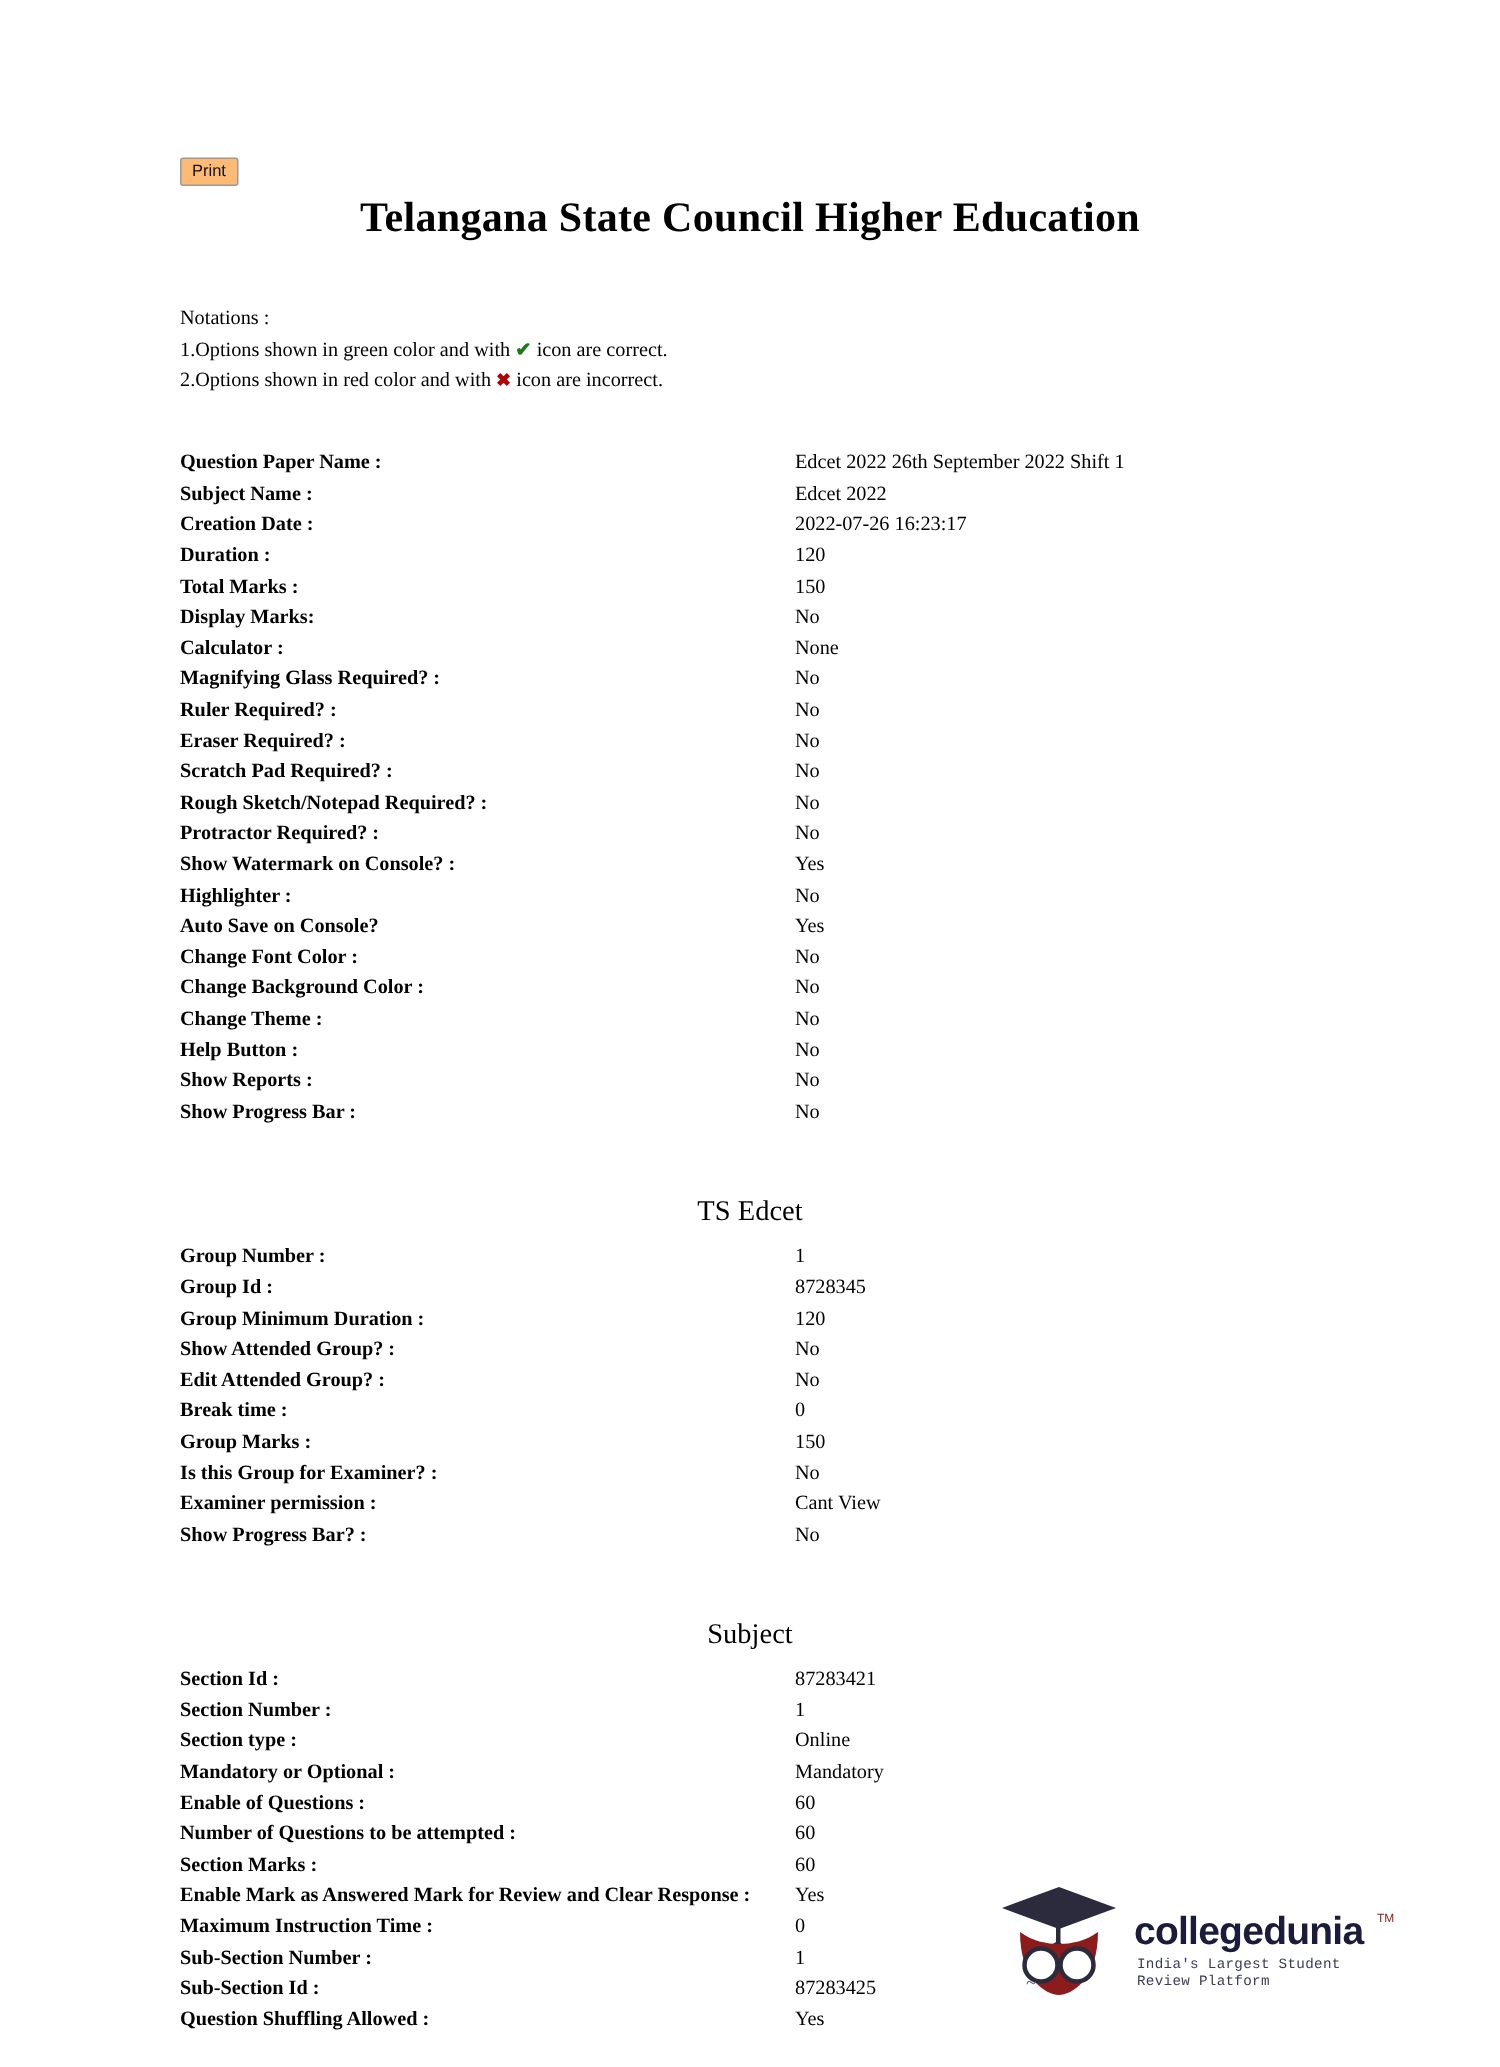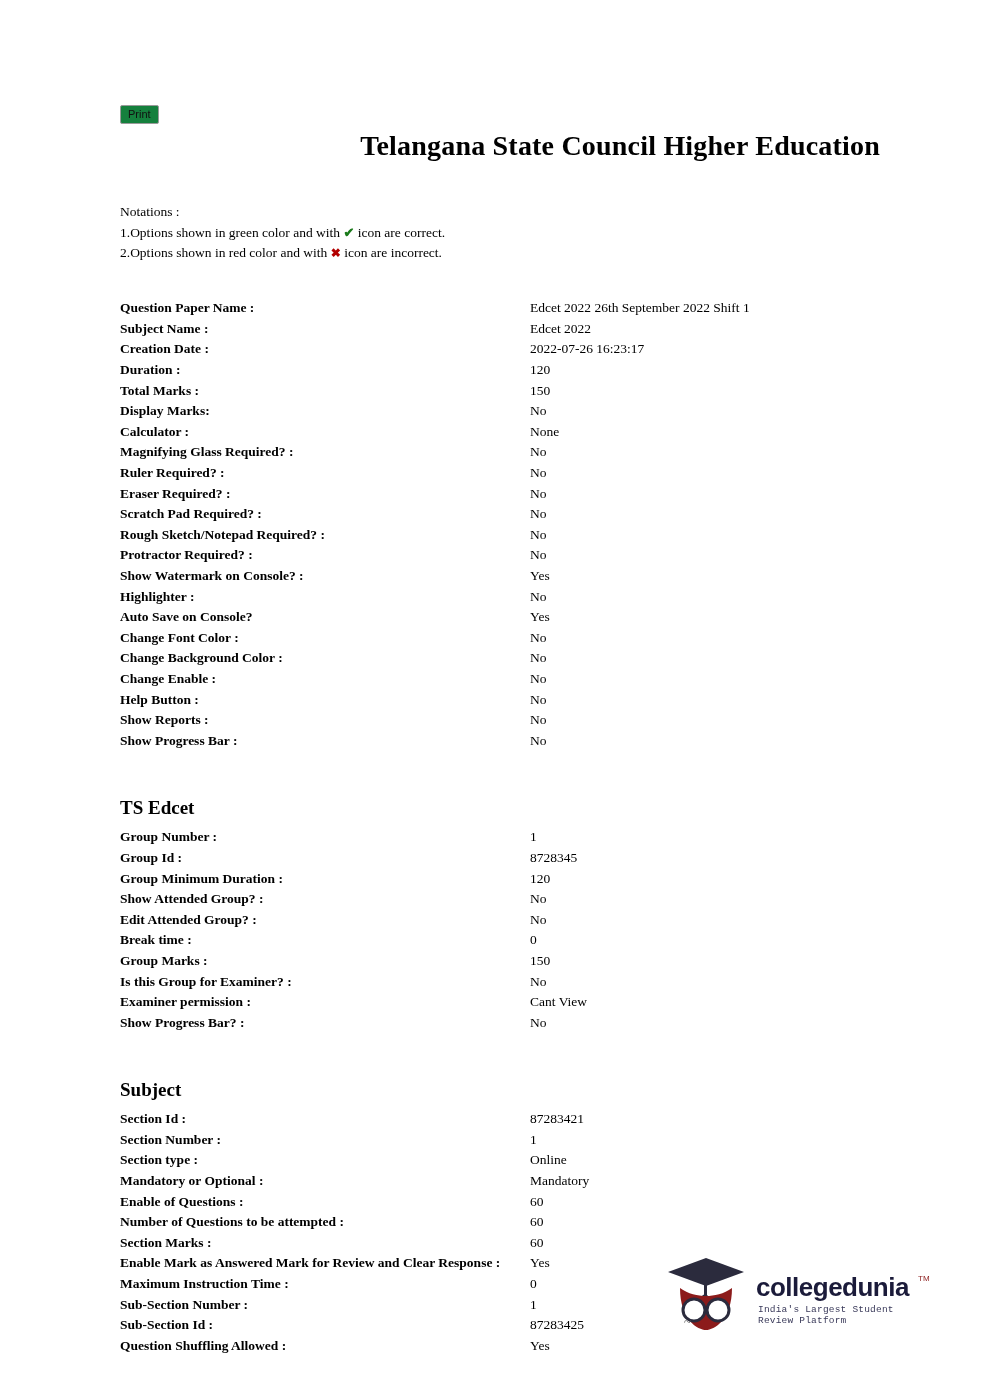"Print" .print-btn { background: #15803d -> #fdba74 }
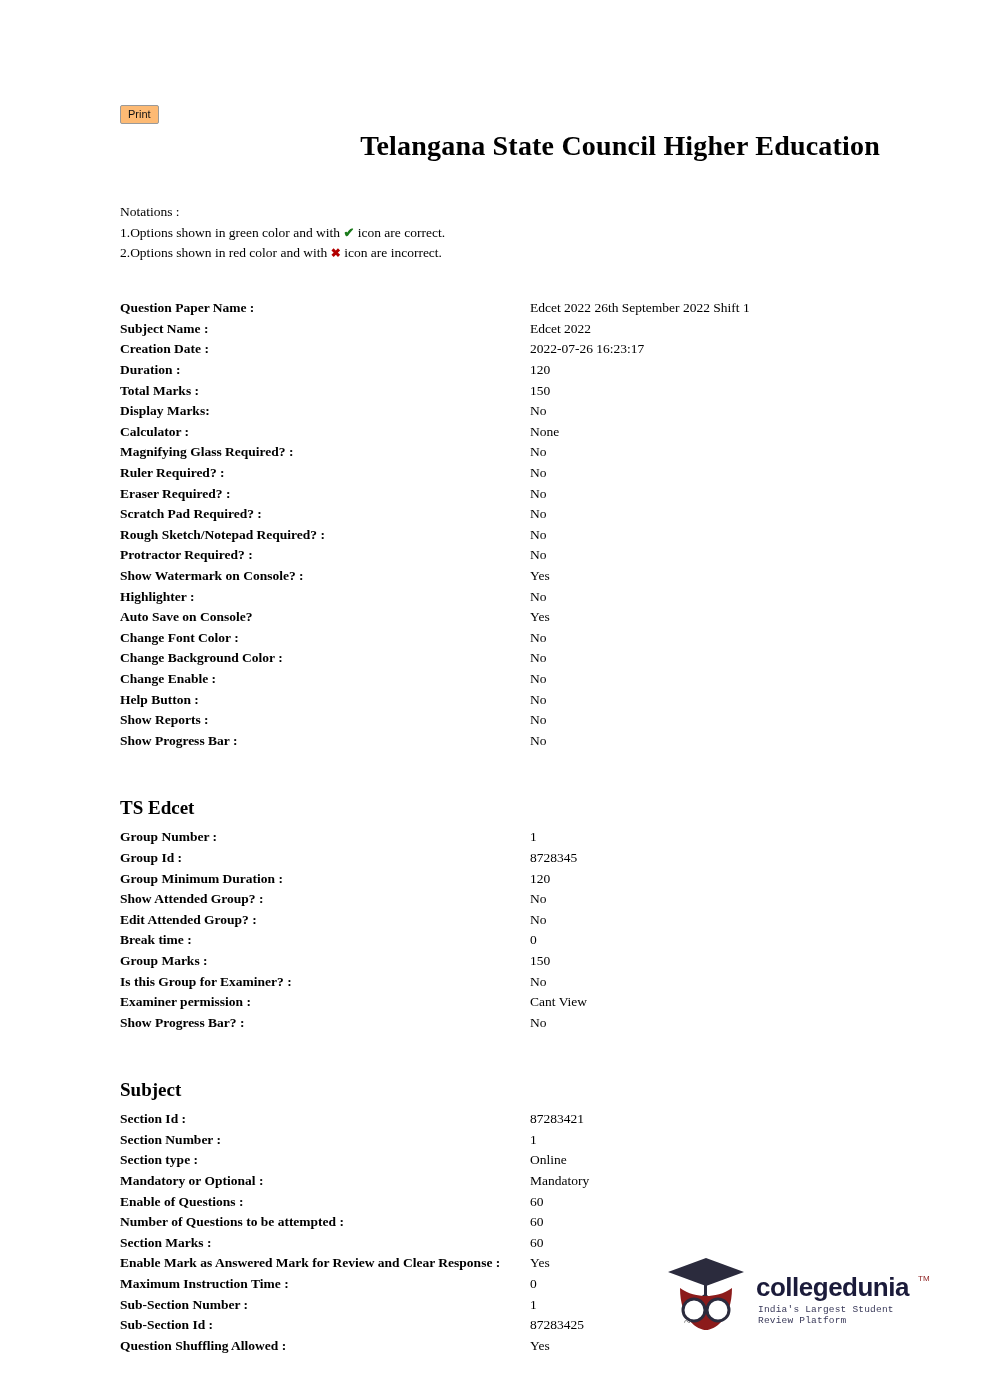"Telangana State Council Higher Education" h1.doc-title { text-align: right -> center }
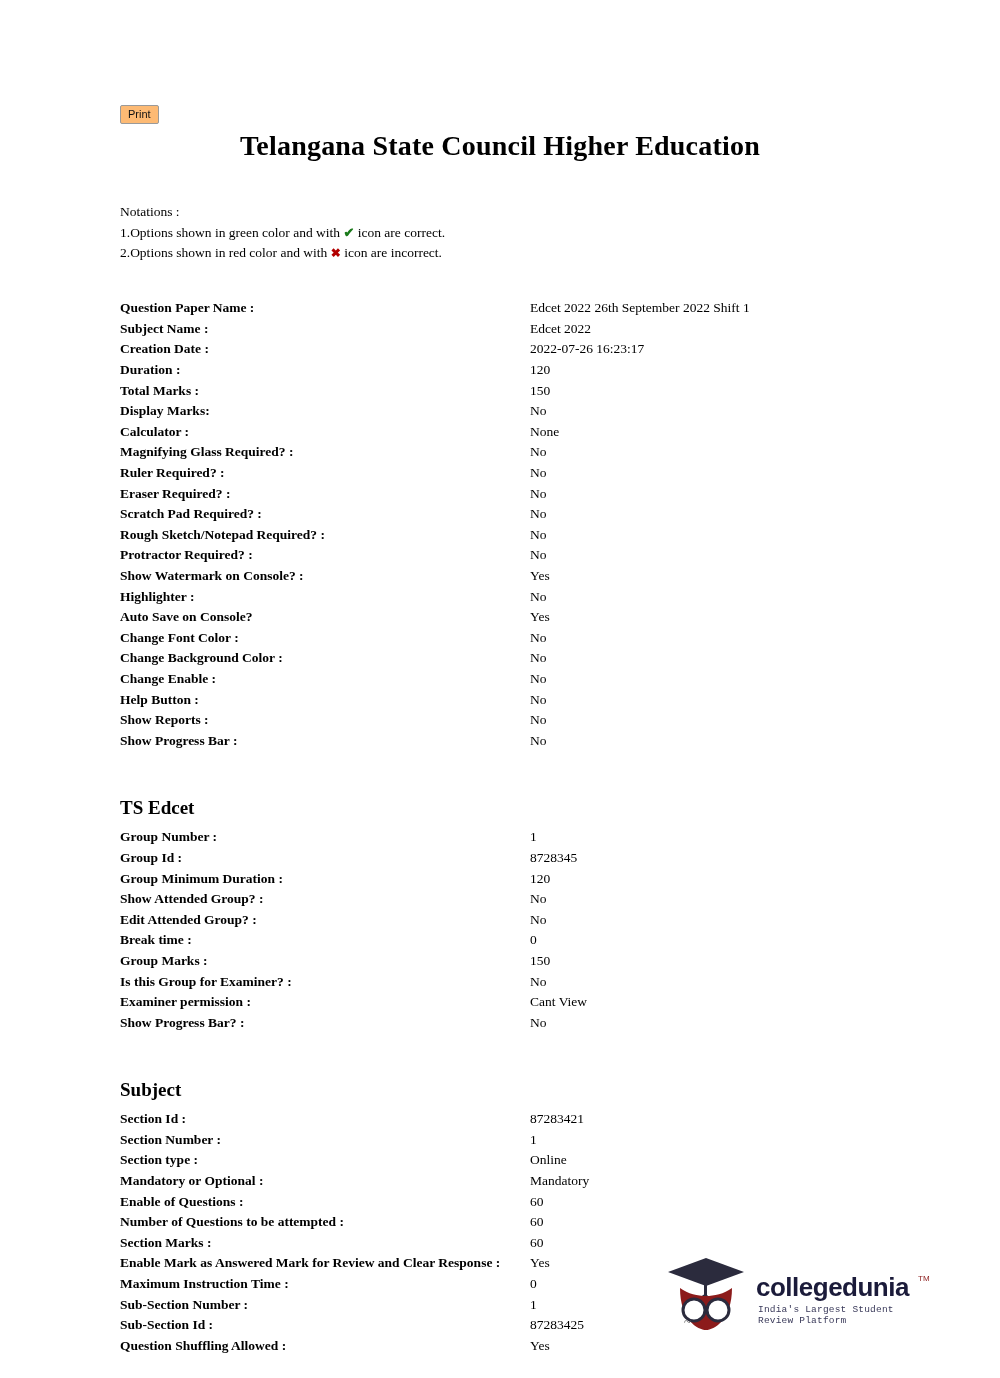"Change Enable :" td.key { text: Enable -> Theme }
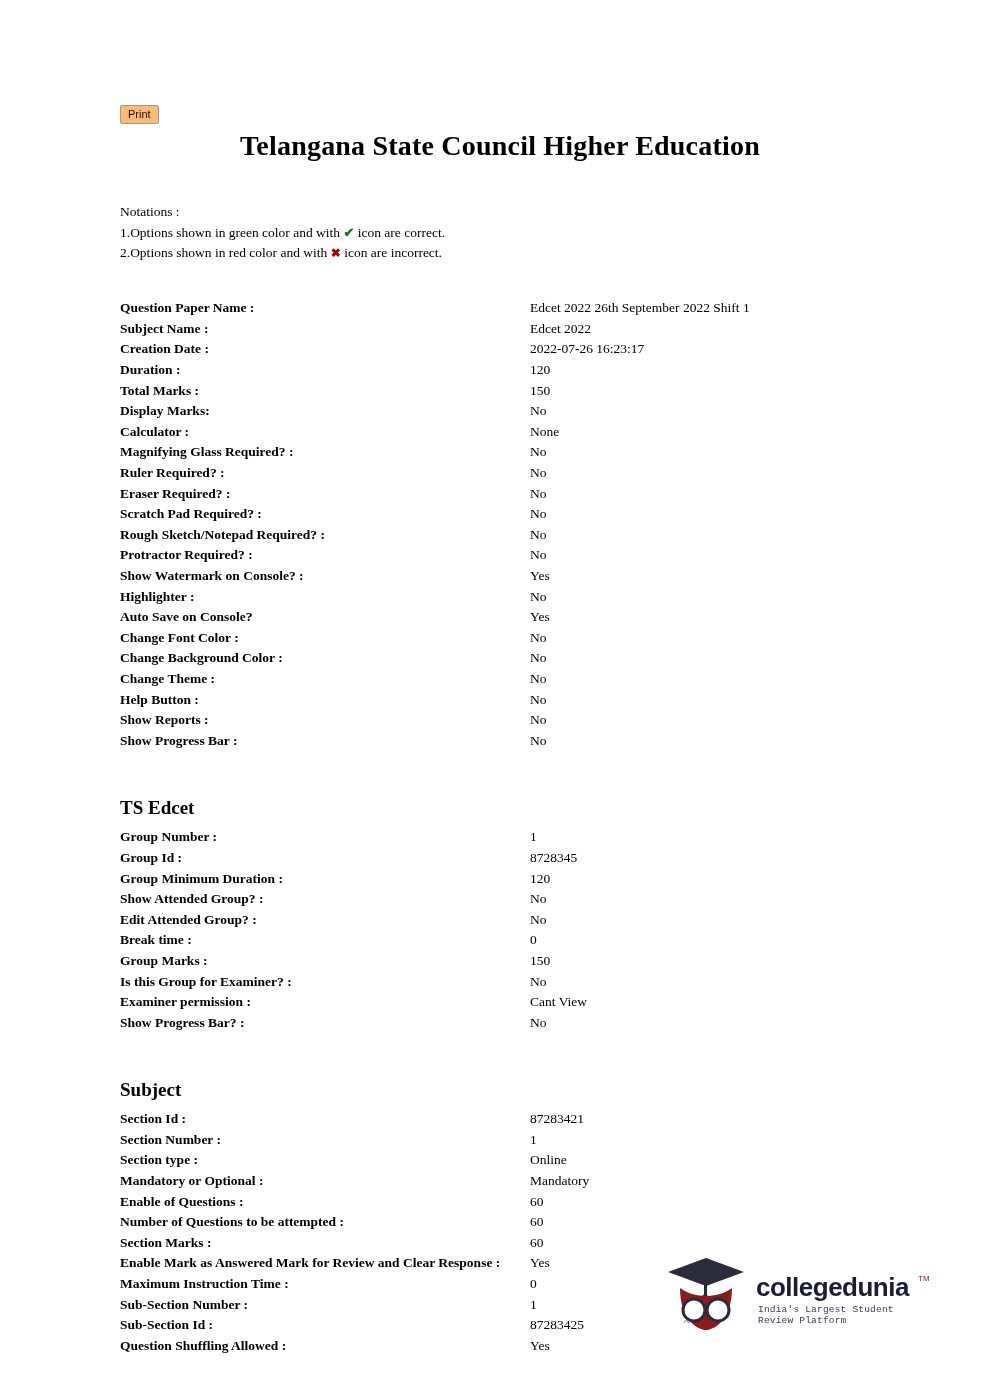"TS Edcet" .section-heading { font-weight: bold -> normal; text-align: none -> center }
